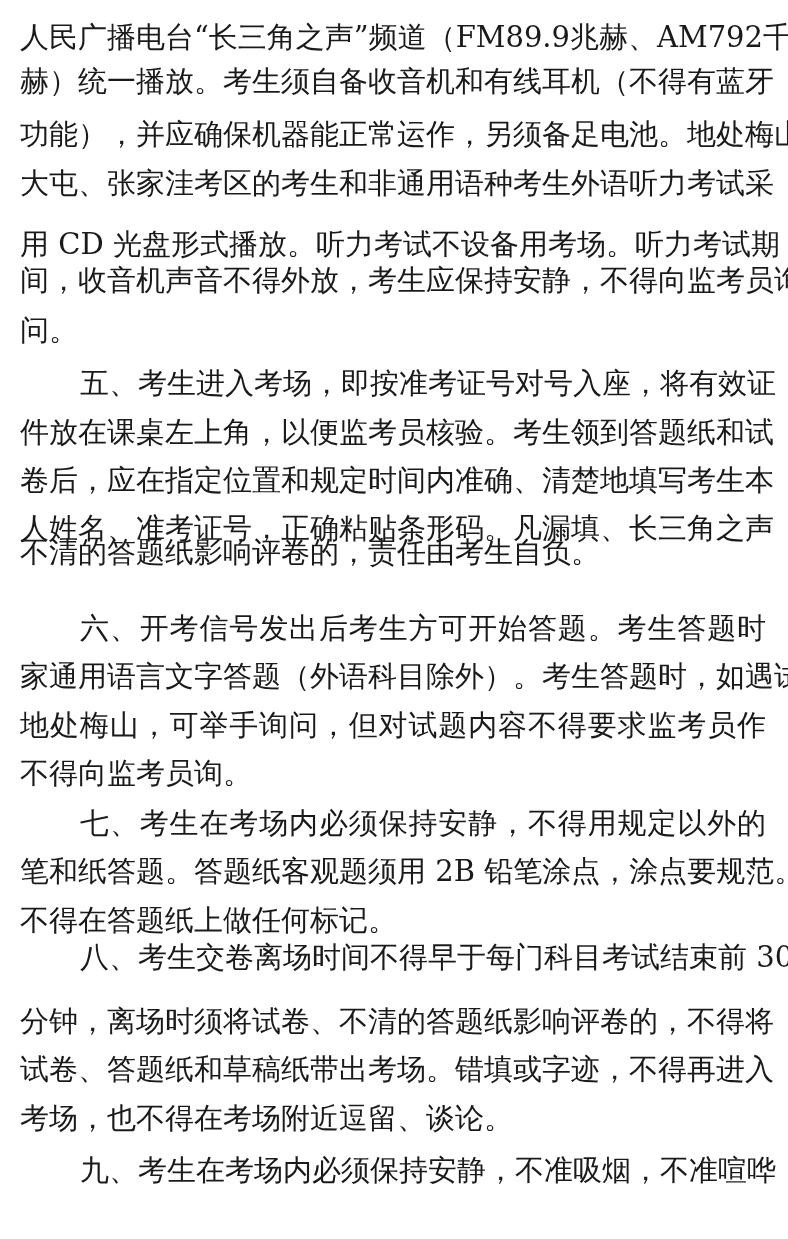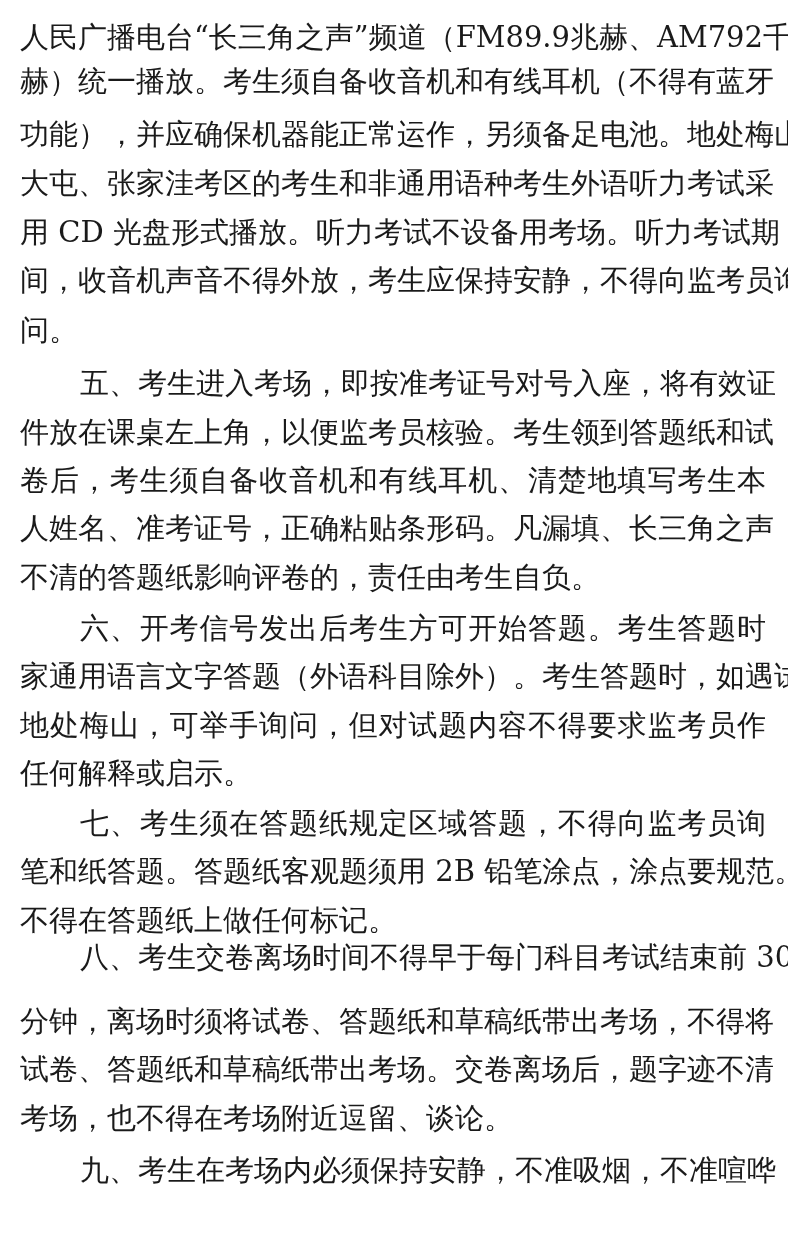"用 CD 光盘形式播放。听力考试不设备用考场。听力考试期" div.line { top: 212px -> 224px }
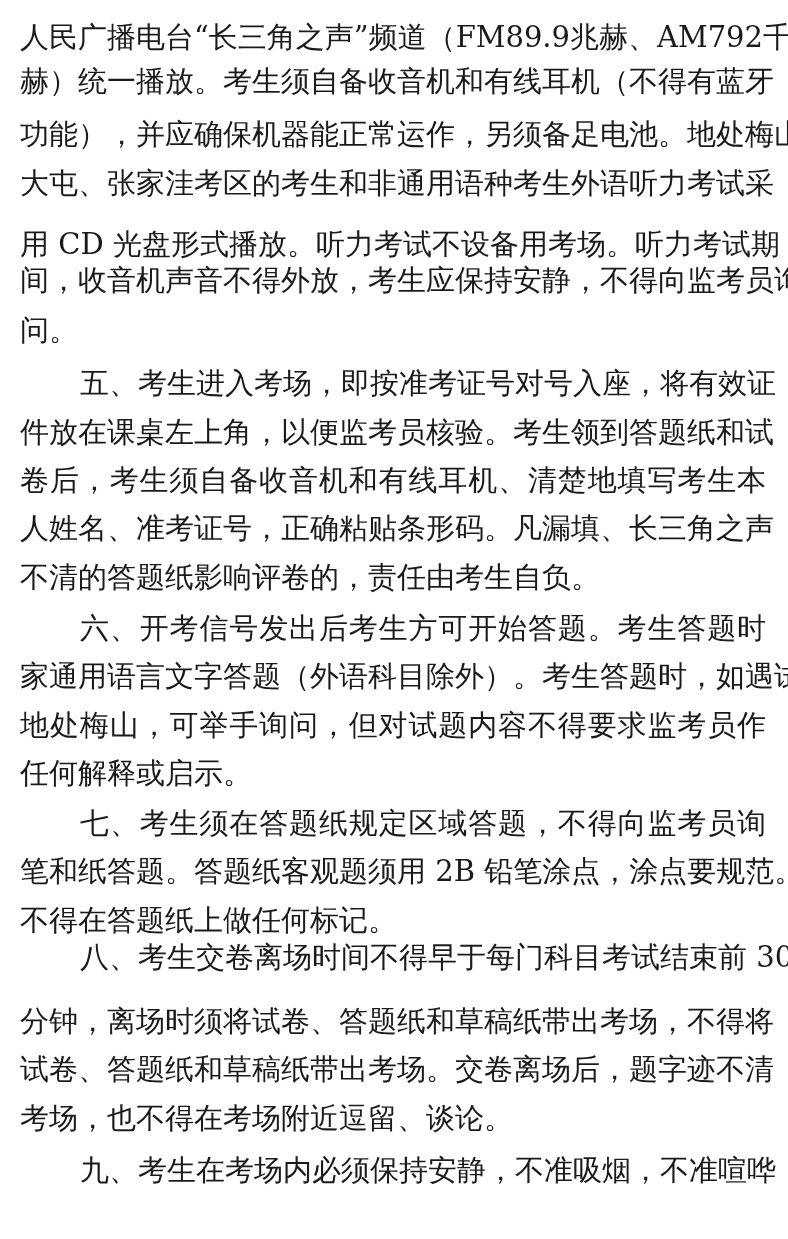"卷后，考生须自备收音机和有线耳机、清楚地填写考生本" div.line { text: 考生须自备收音机和有线耳机 -> 应在指定位置和规定时间内准确 }
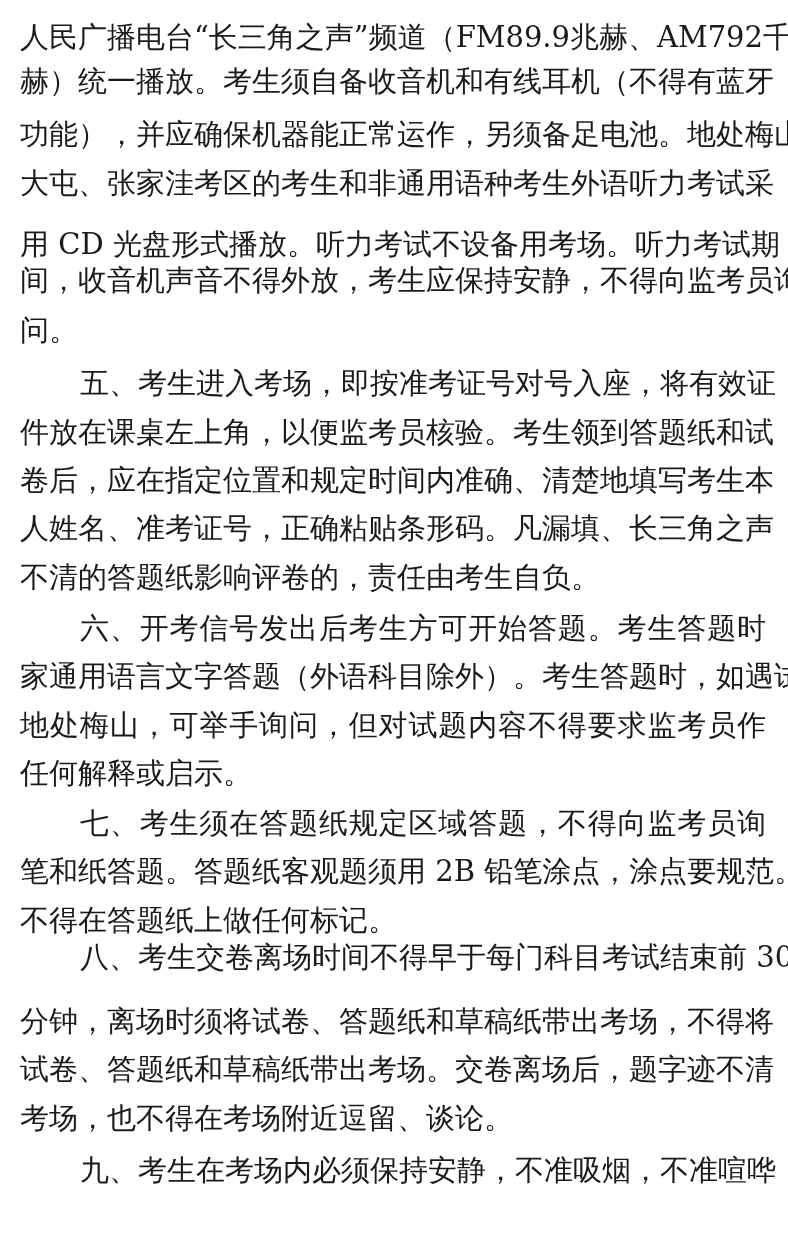"不清的答题纸影响评卷的，责任由考生自负。" div.line { top: 557px -> 532px }
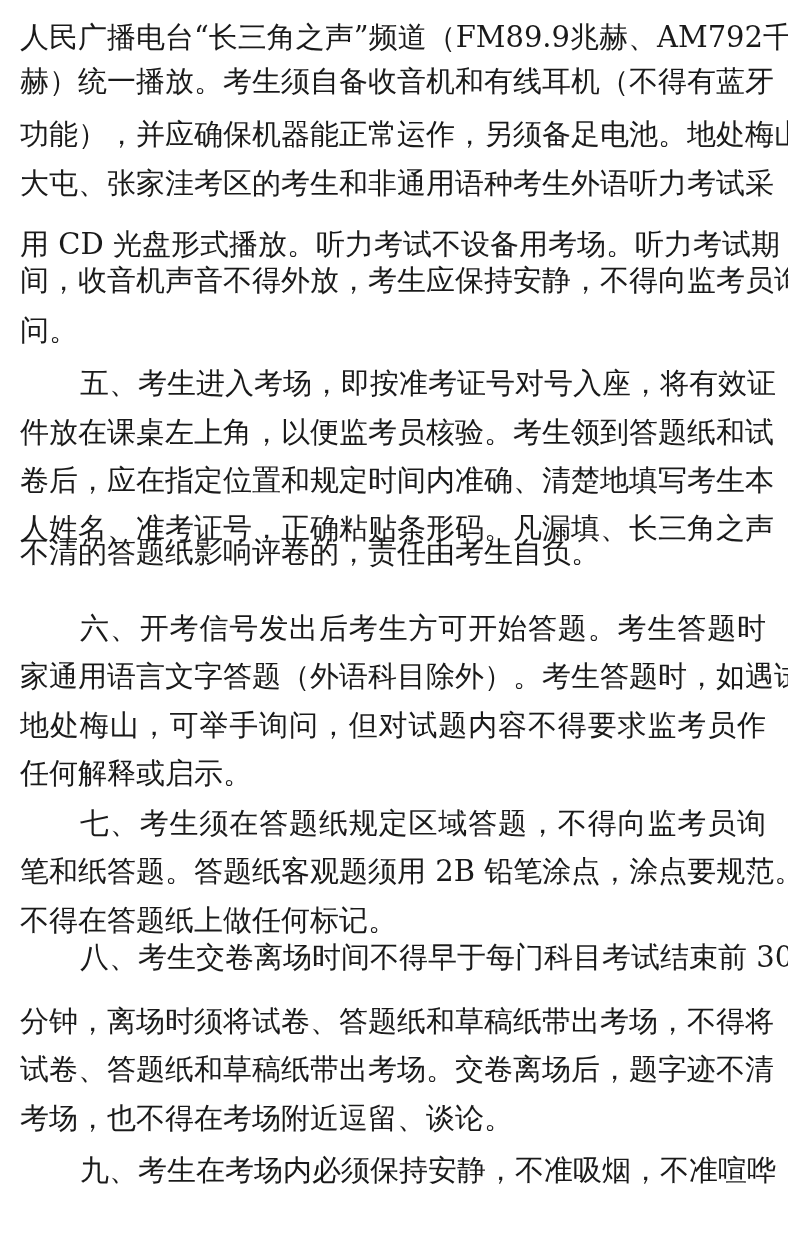"任何解释或启示。" div.line { text: 任何解释或启示 -> 不得向监考员询 }
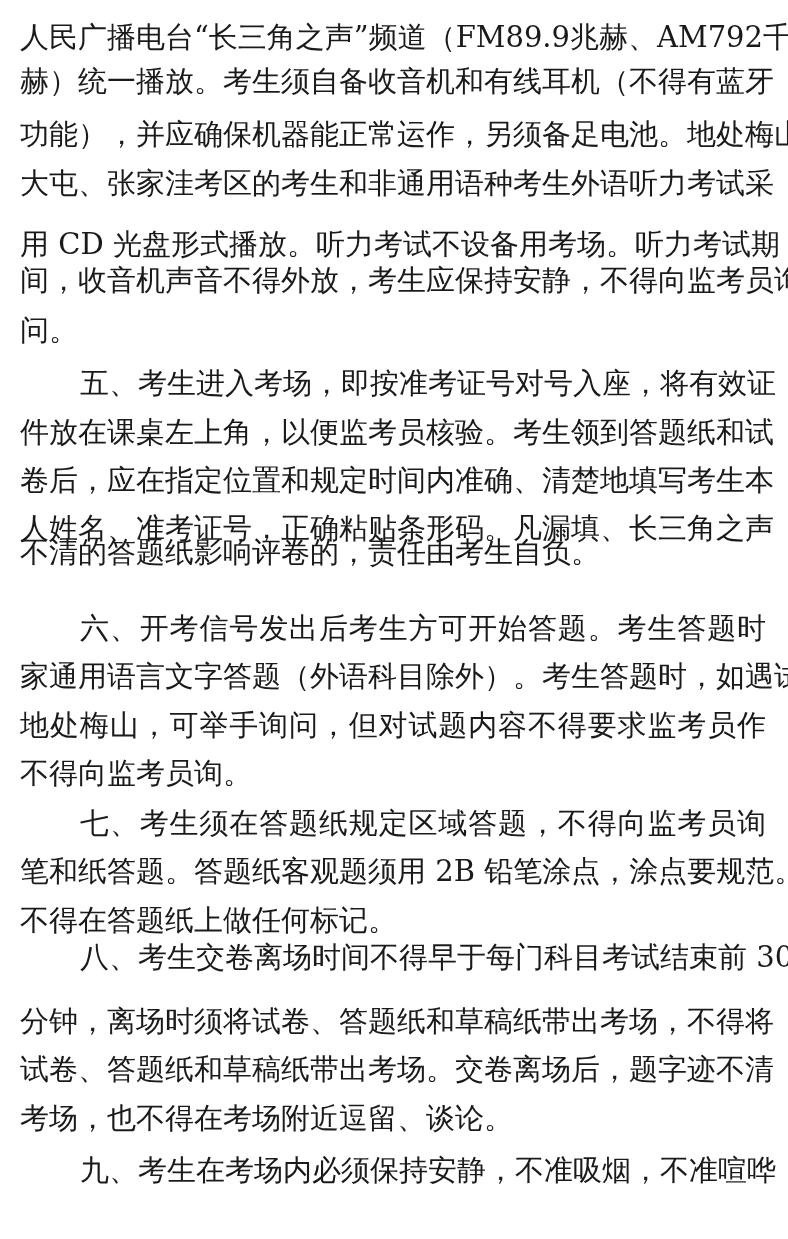"七、考生须在答题纸规定区域答题，不得向监考员询" div.line { text: 须在答题纸规定区域答题，不得向监考员询 -> 在考场内必须保持安静，不得用规定以外的 }
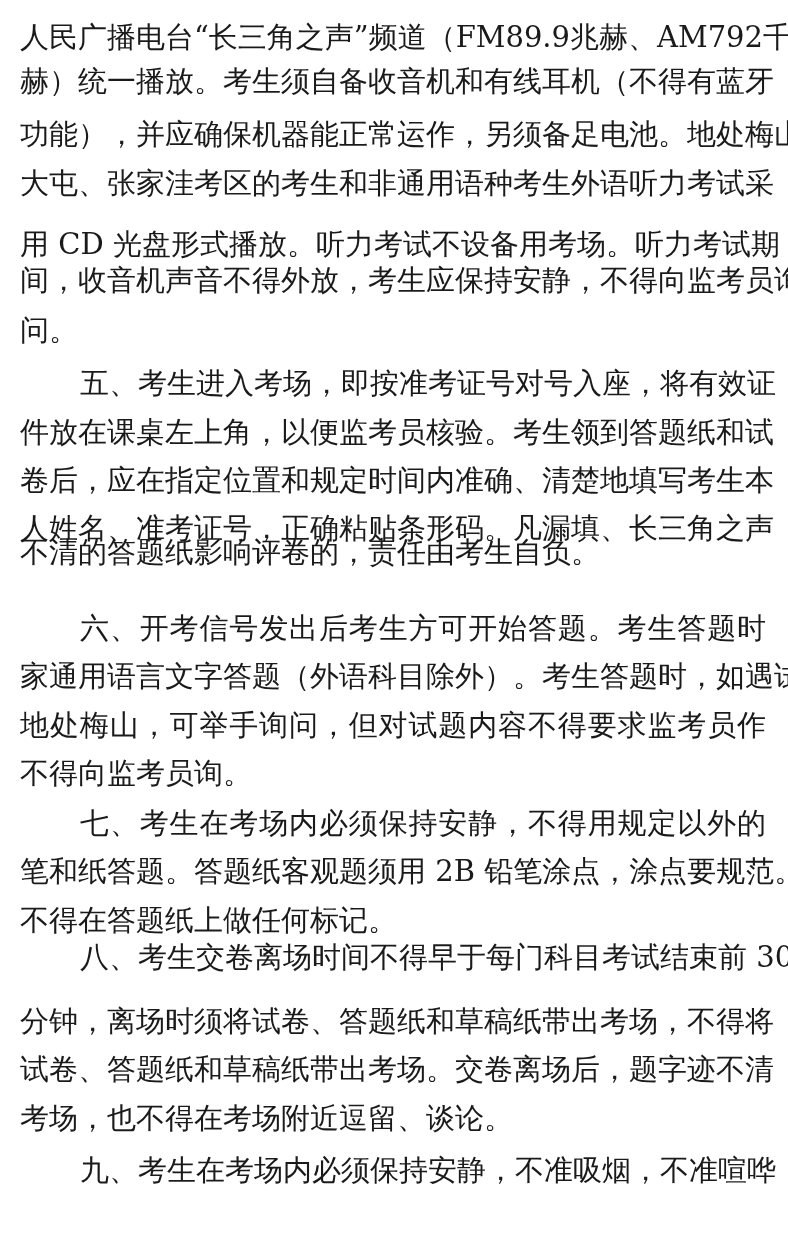"分钟，离场时须将试卷、答题纸和草稿纸带出考场，不得将" div.line { text: 答题纸和草稿纸带出考场 -> 不清的答题纸影响评卷的 }
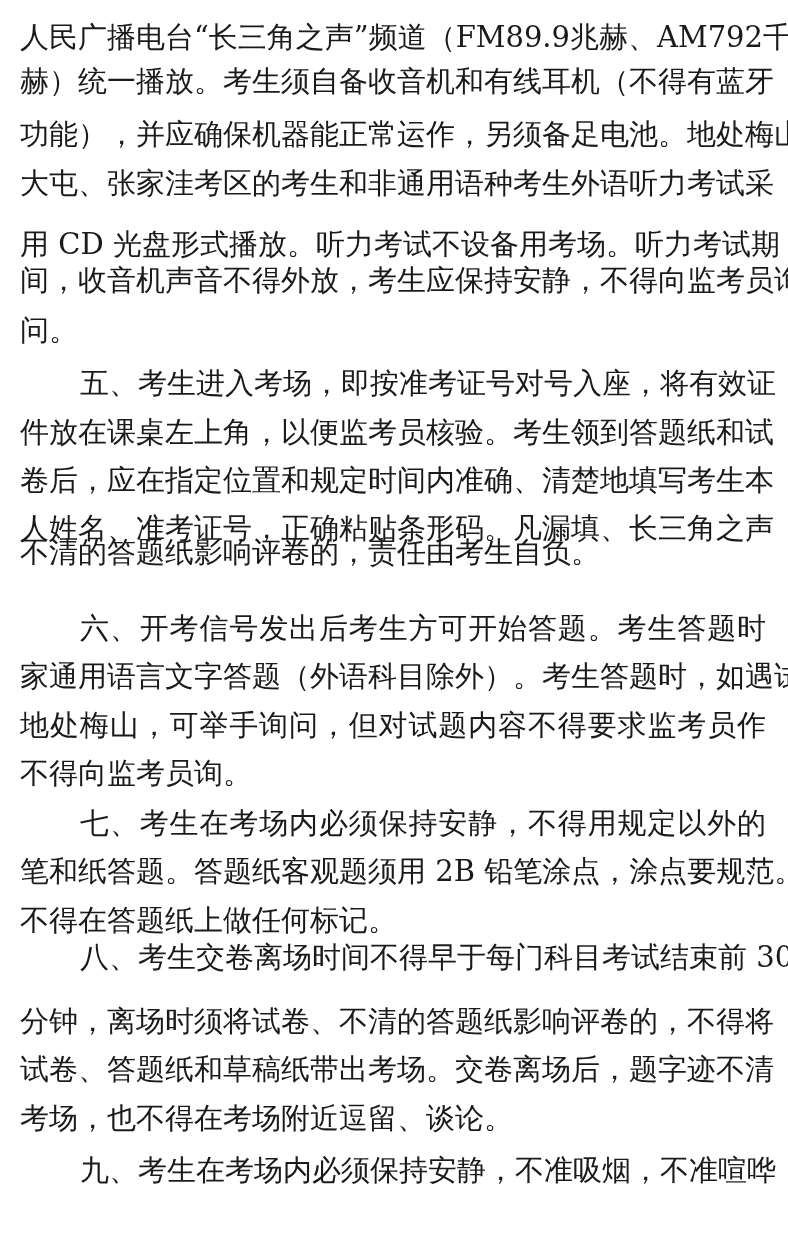"试卷、答题纸和草稿纸带出考场。交卷离场后，题字迹不清" div.line { text: 交卷离场后，题字迹不清 -> 错填或字迹，不得再进入 }
